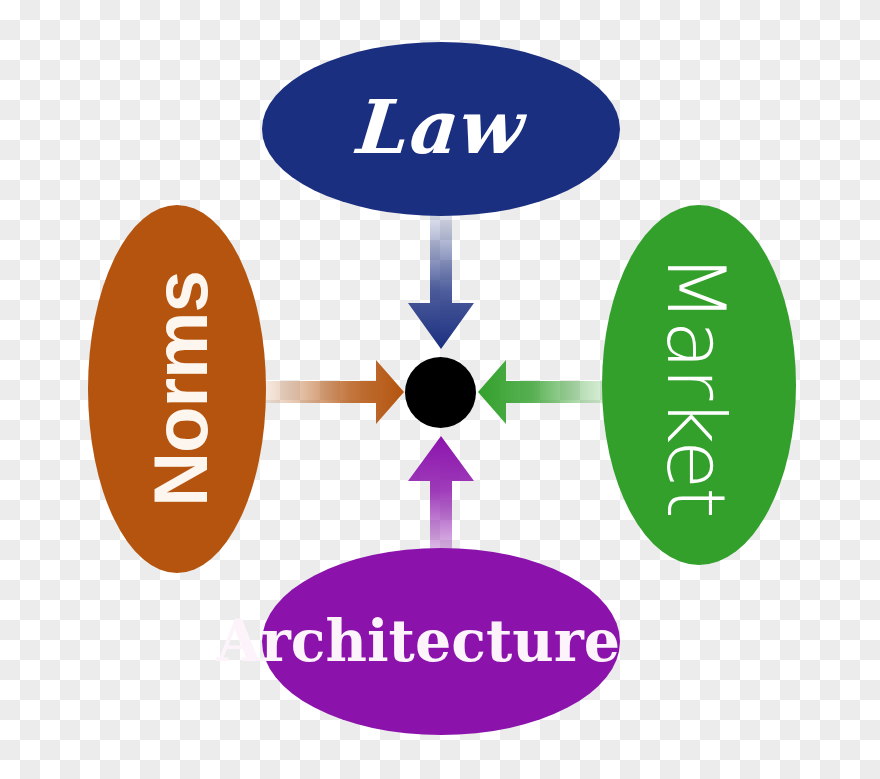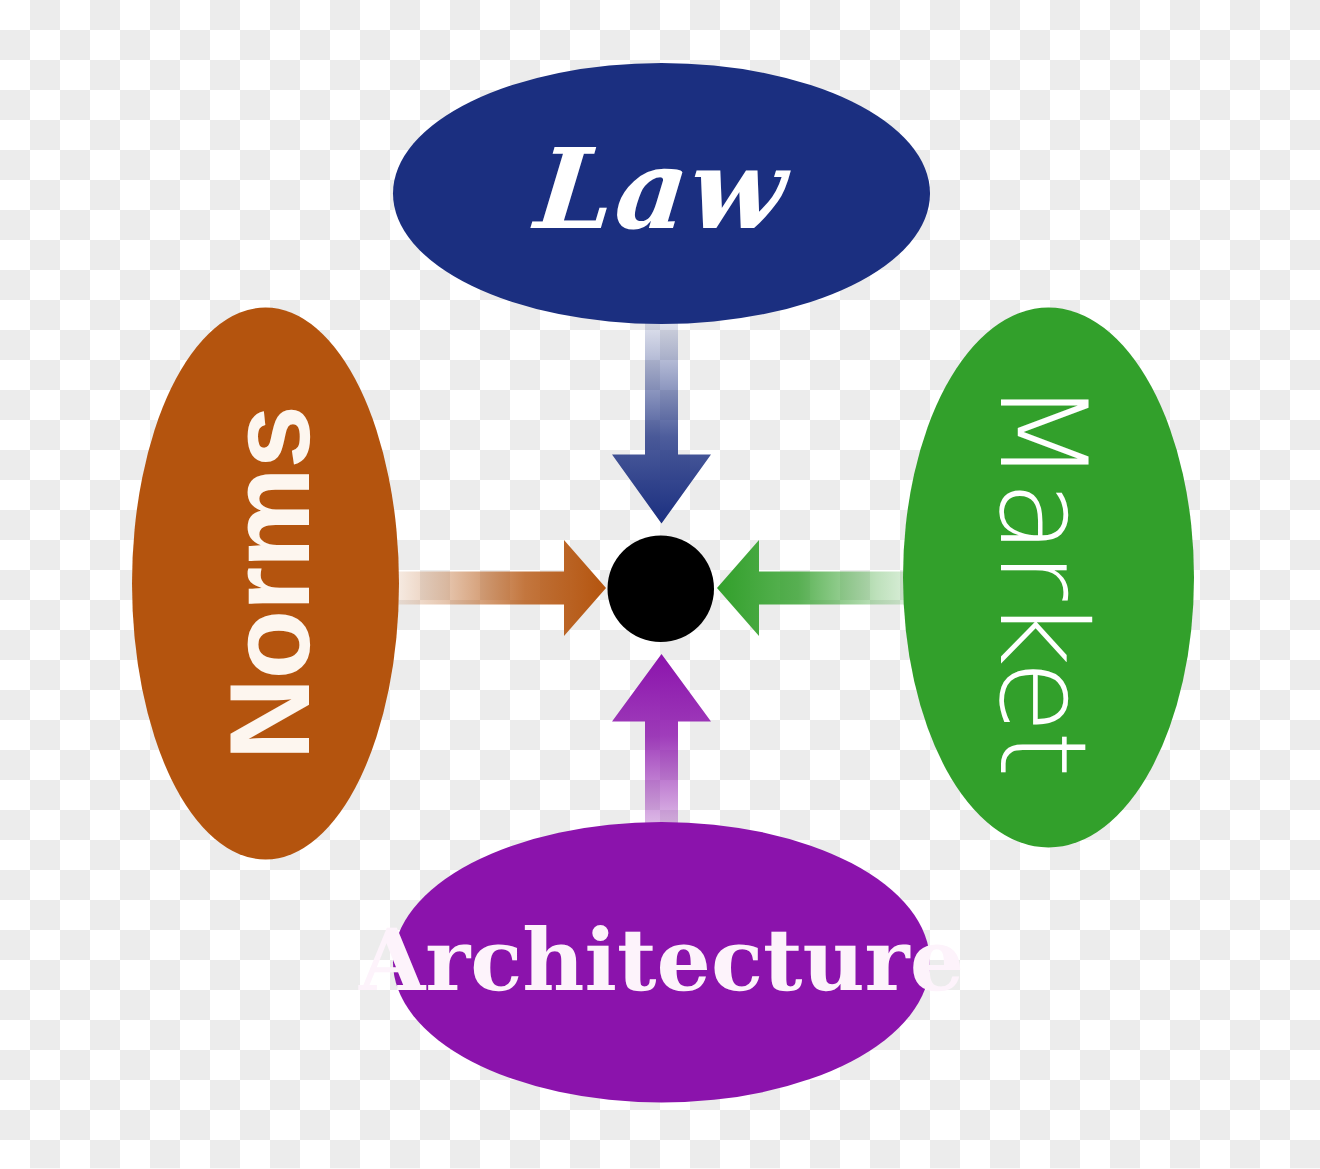"Architecture" div.node { justify-content: none -> flex-end }
